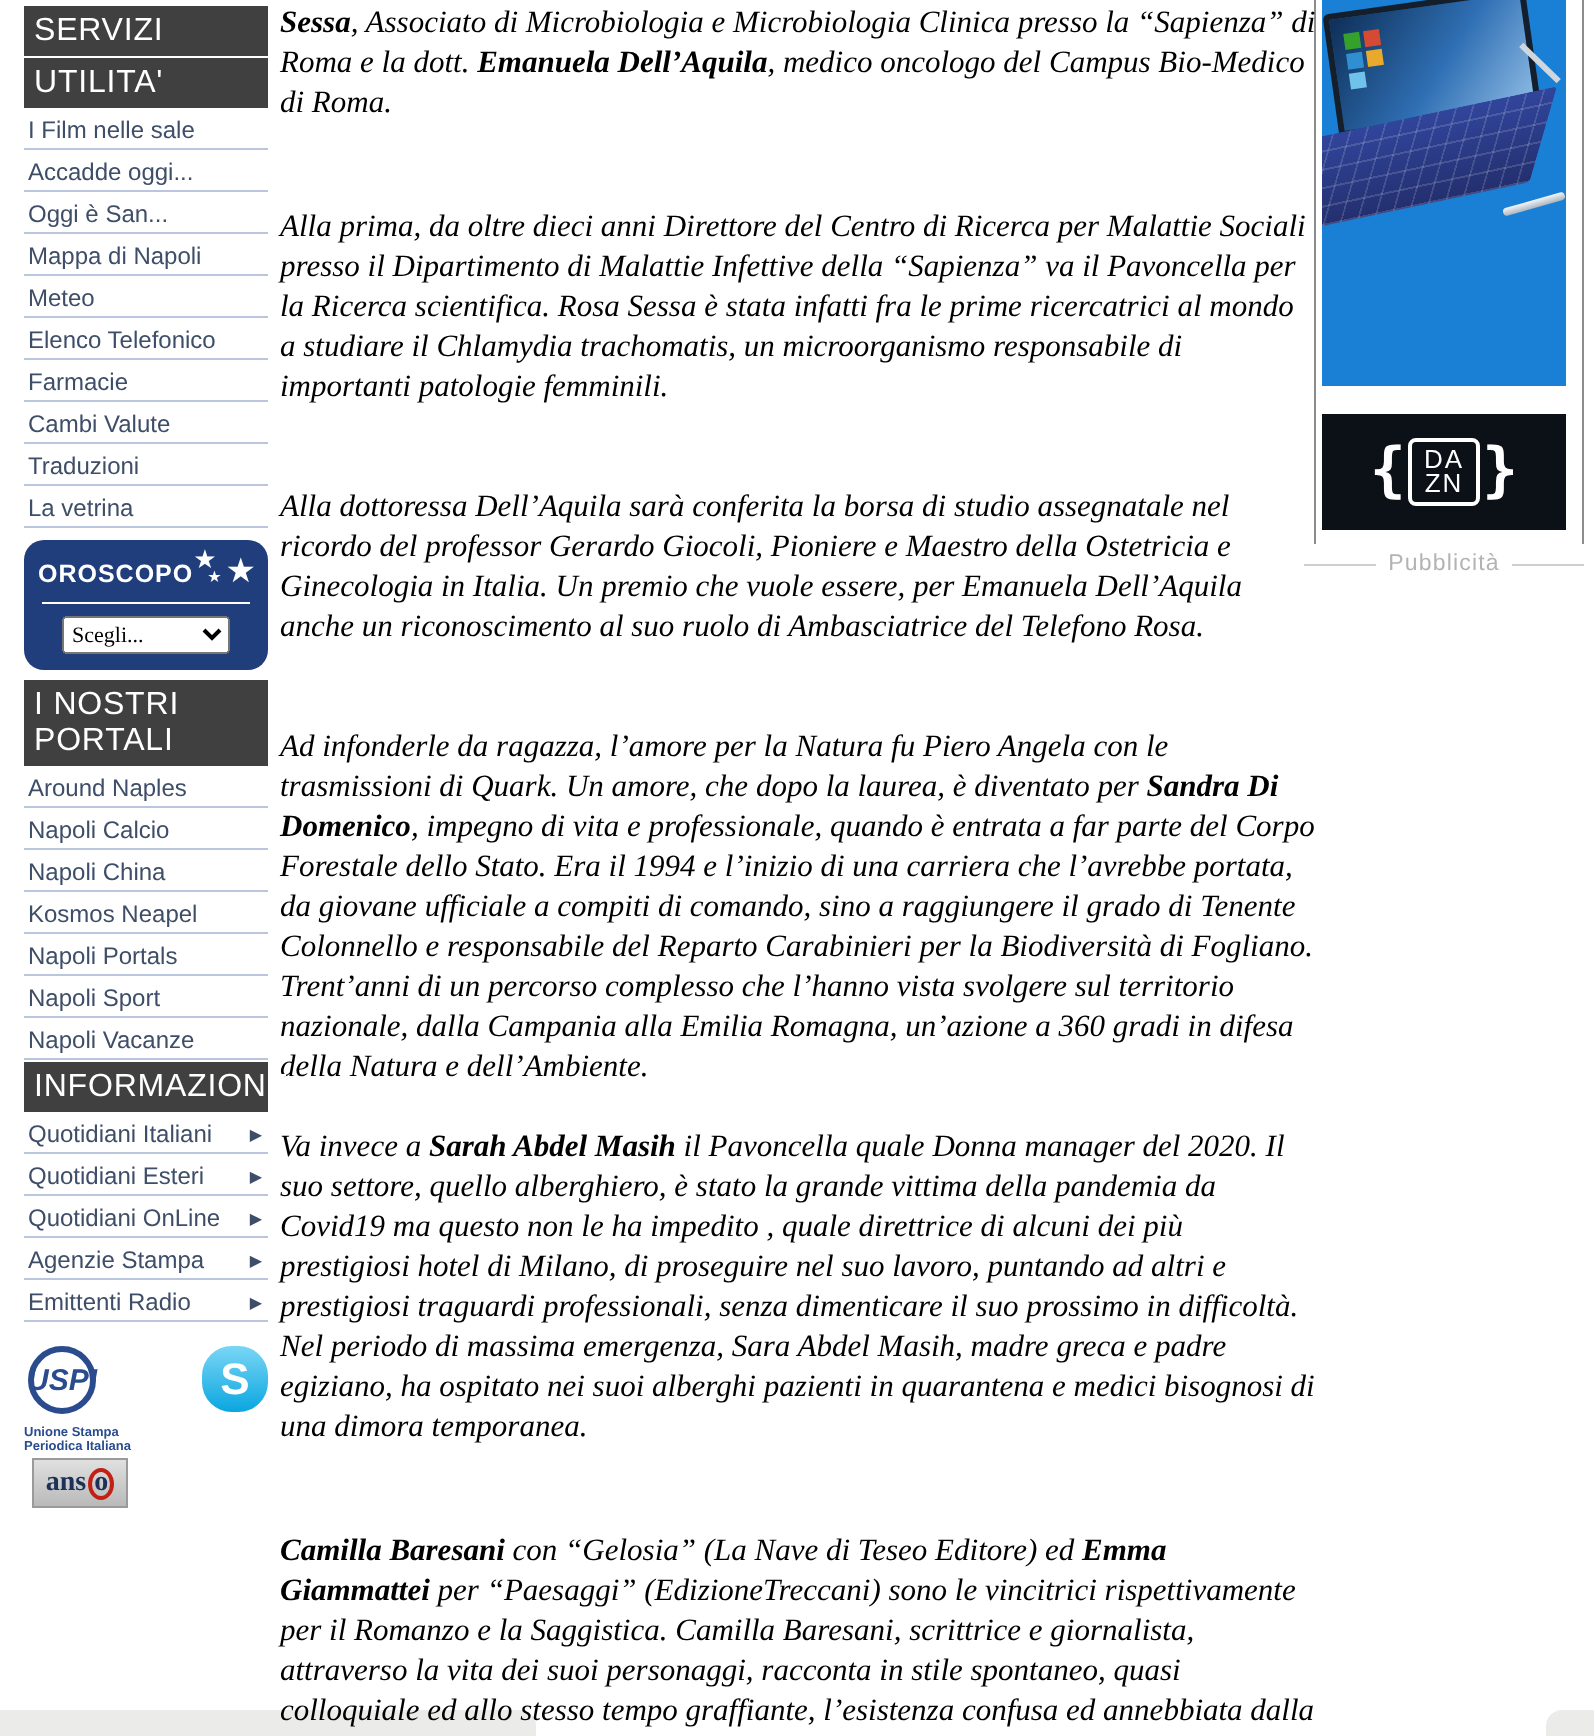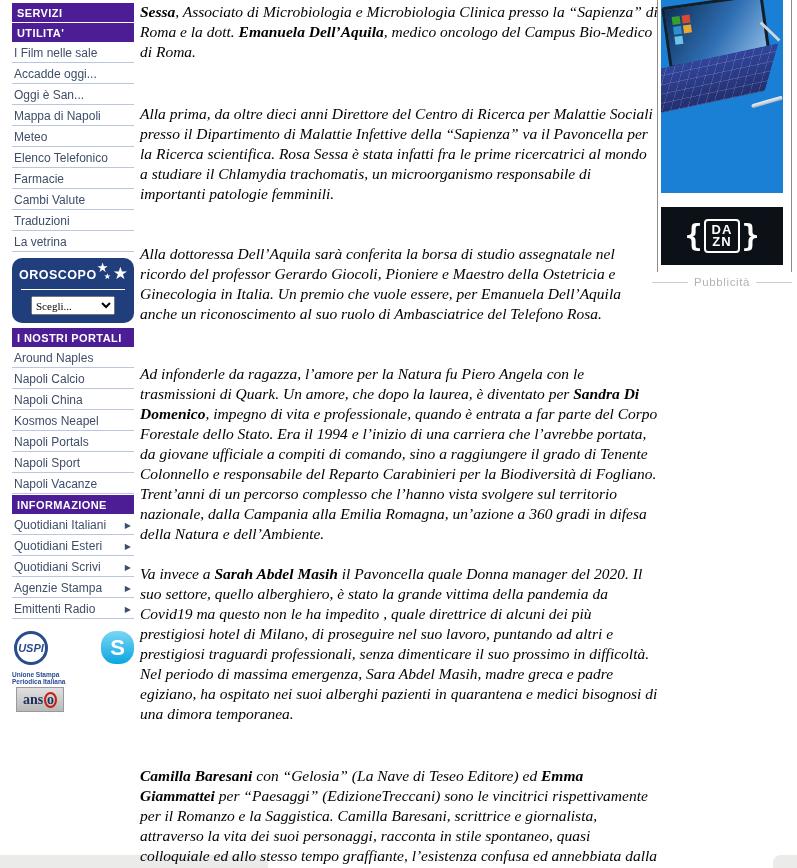"SERVIZI" .sec-header { background: #4c1d95 -> #404040; font-size: 11px -> 16px; font-weight: bold -> normal }
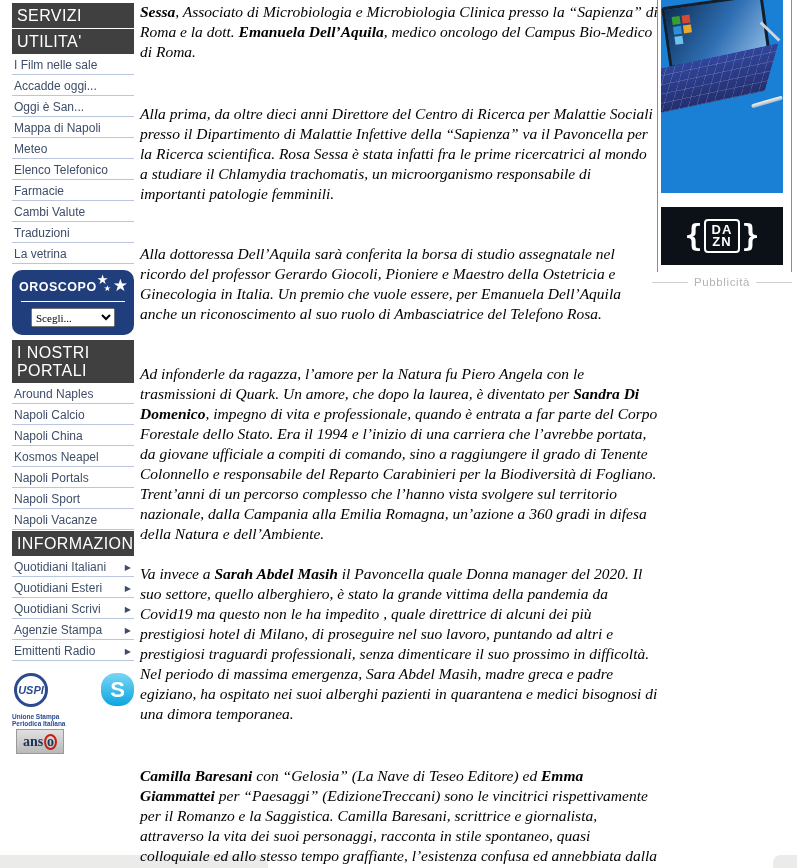"DA" .dazn-box { font-weight: bold -> normal }
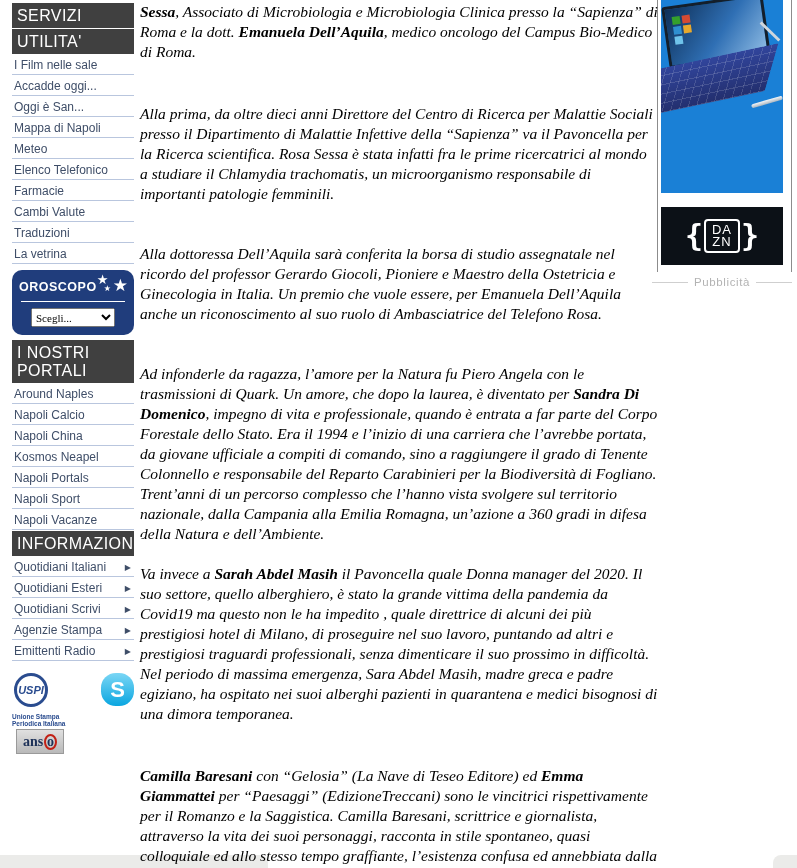"Quotidiani Scrivi" span { text: Scrivi -> OnLine }
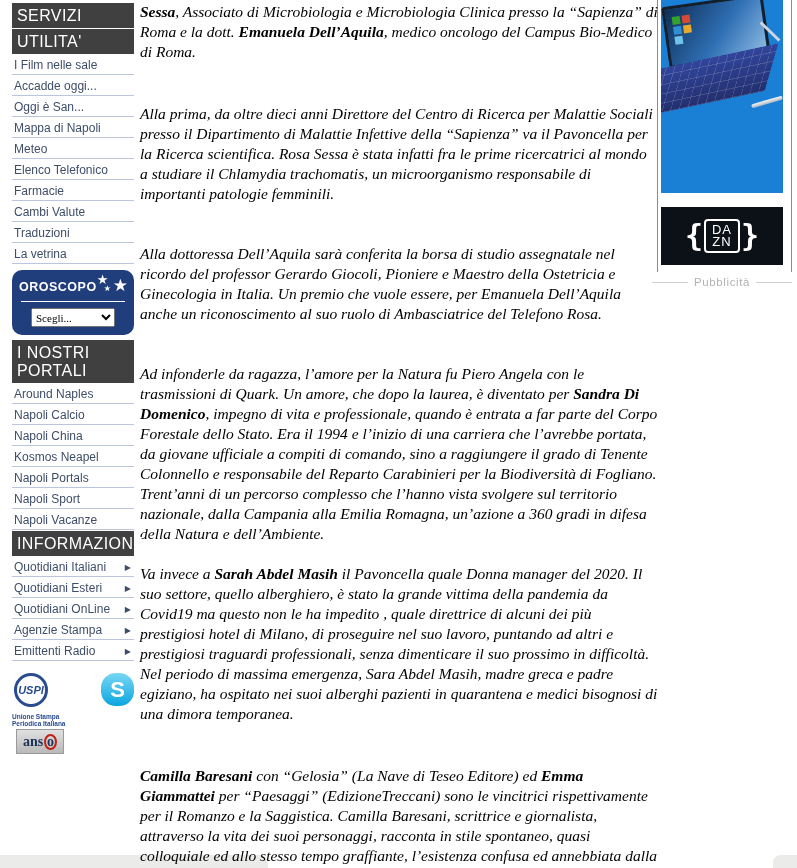"USPI" .uspi { font-size: 11px -> 15px }
